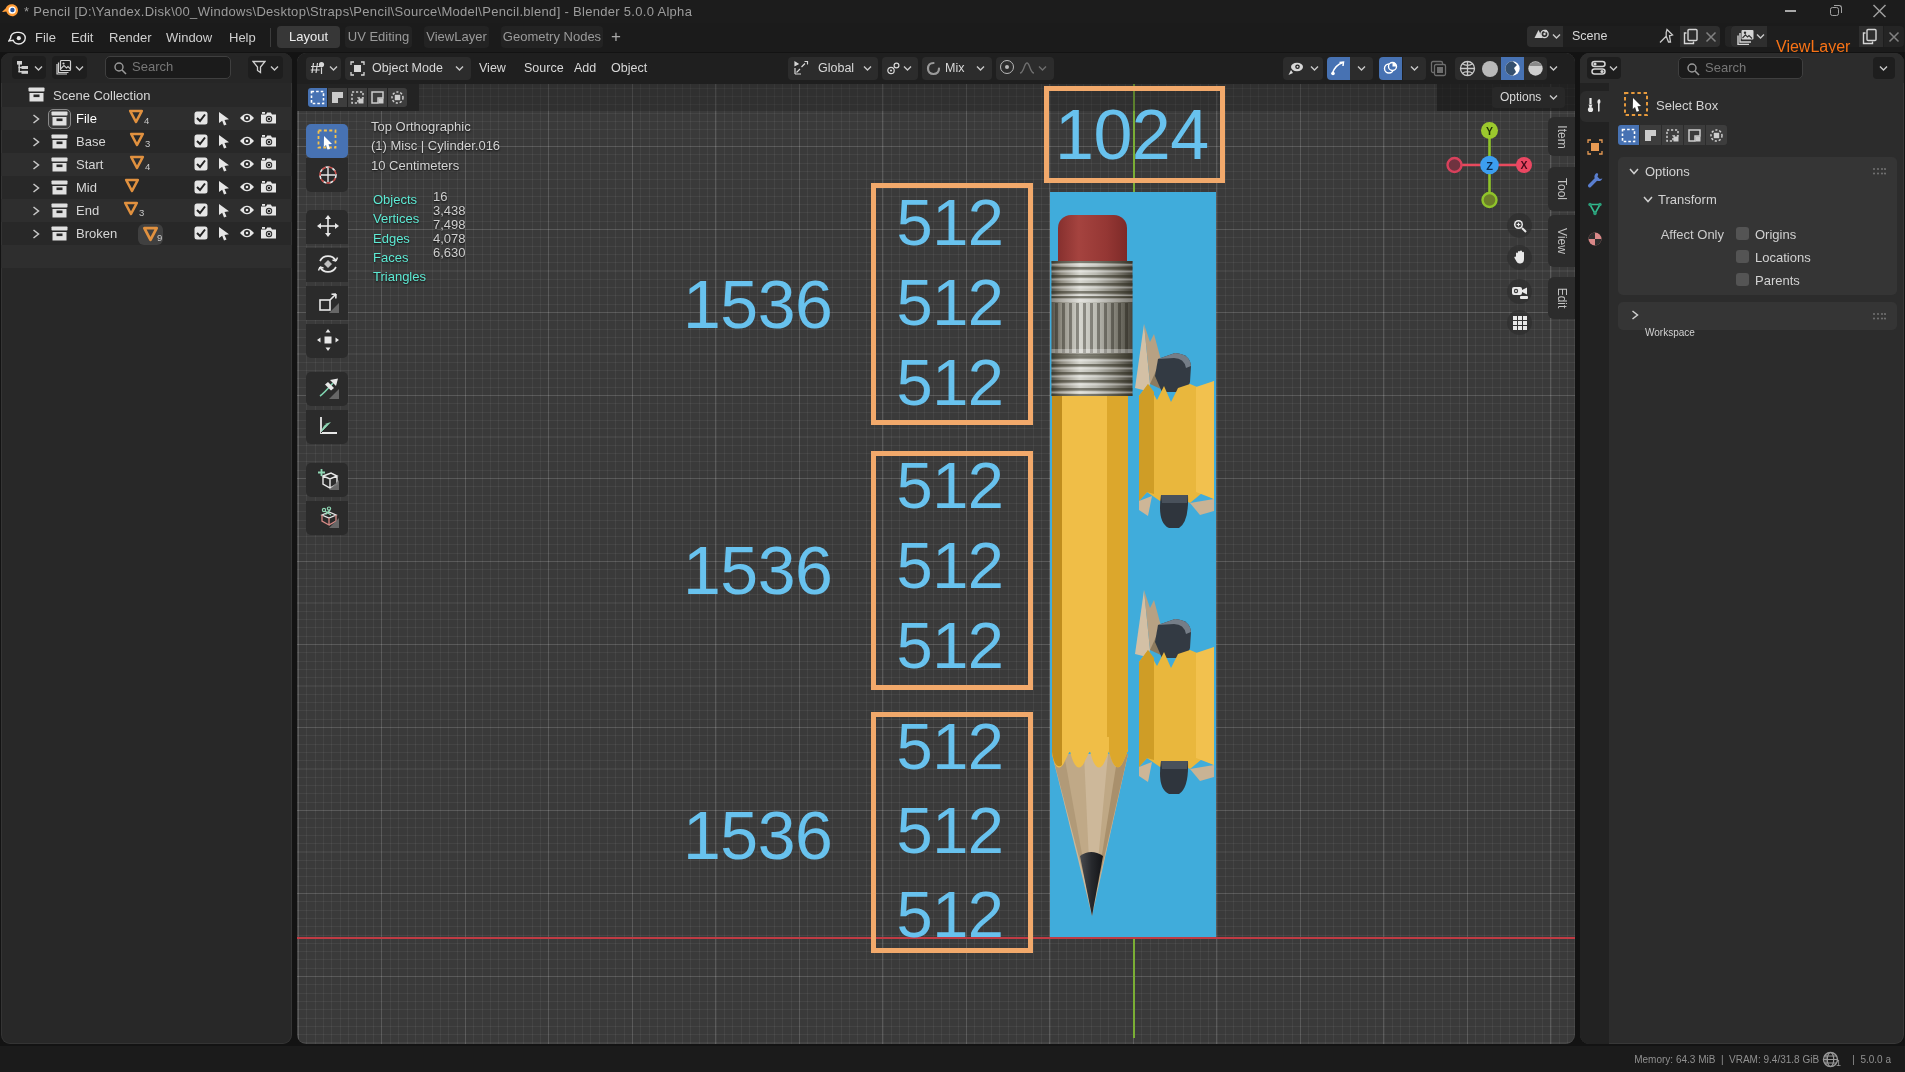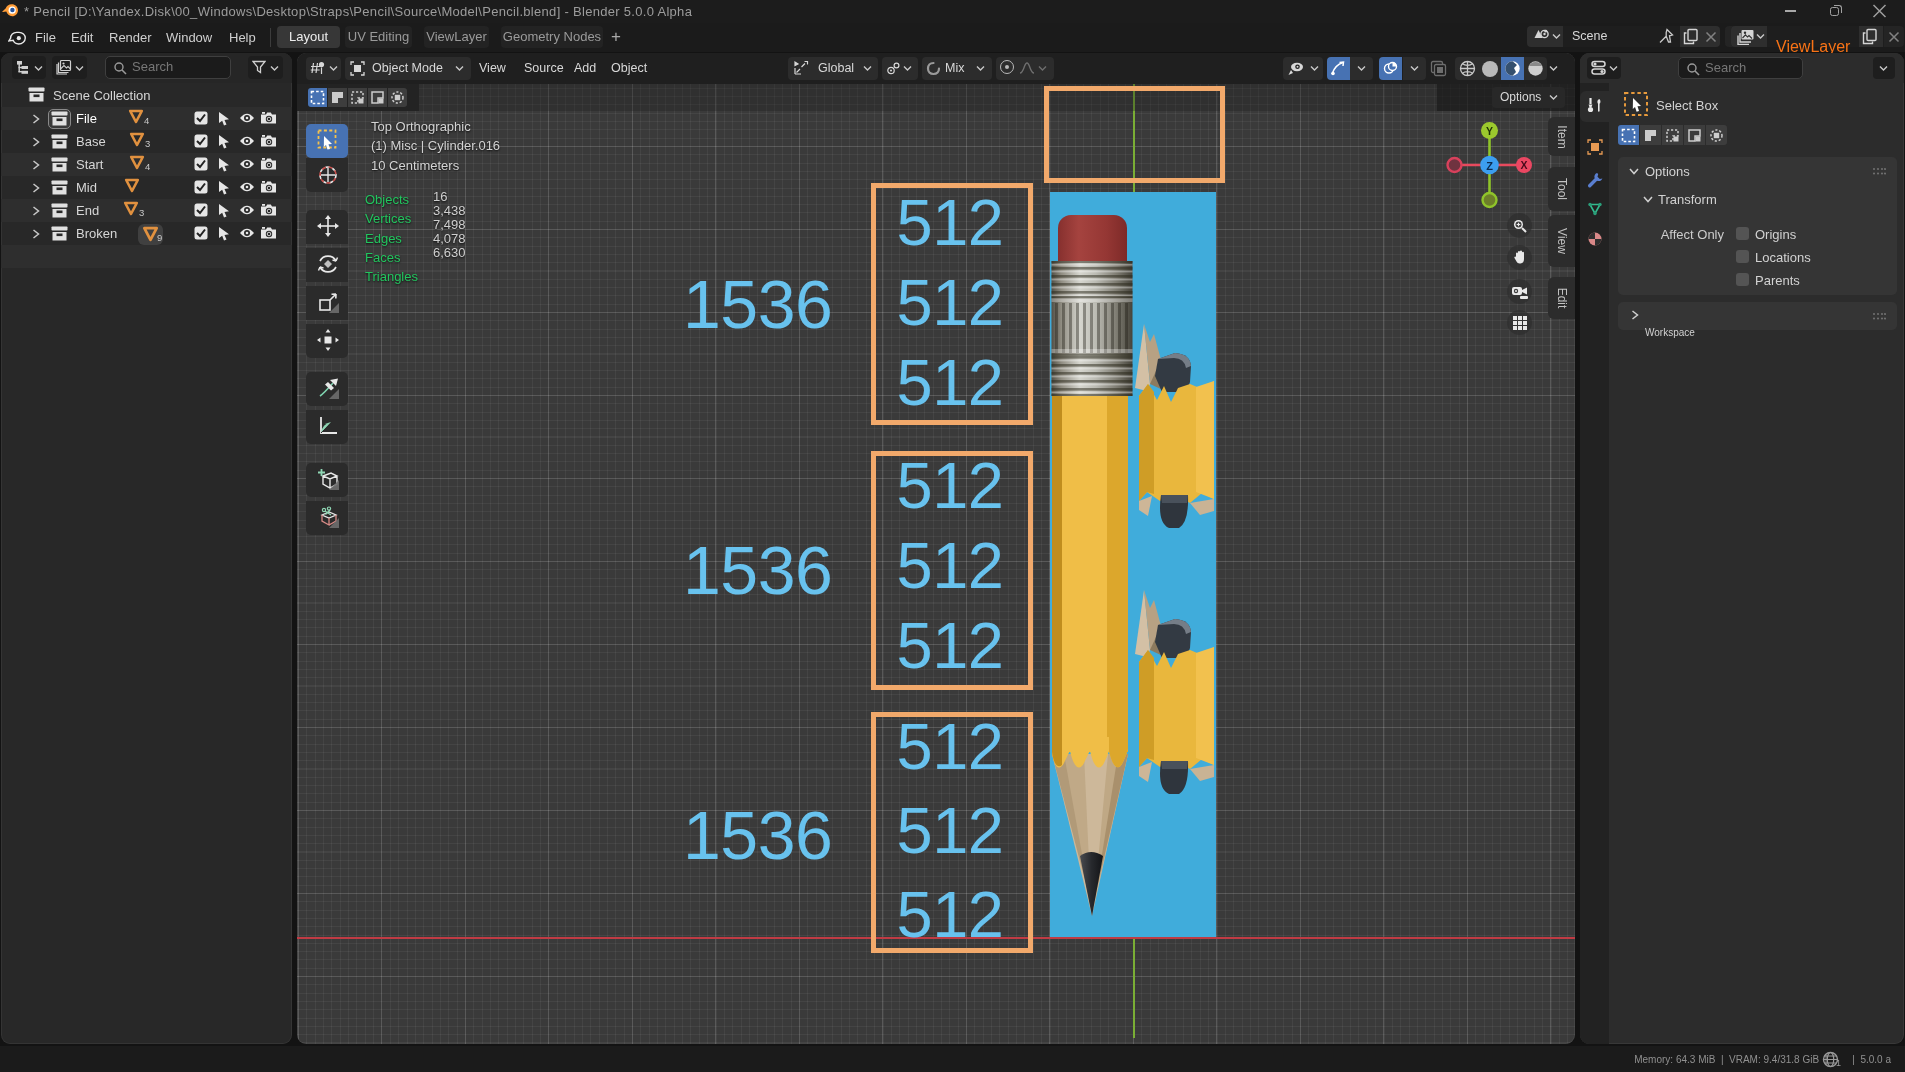"1024" div.abs { html: none -> <div>1024</div> }
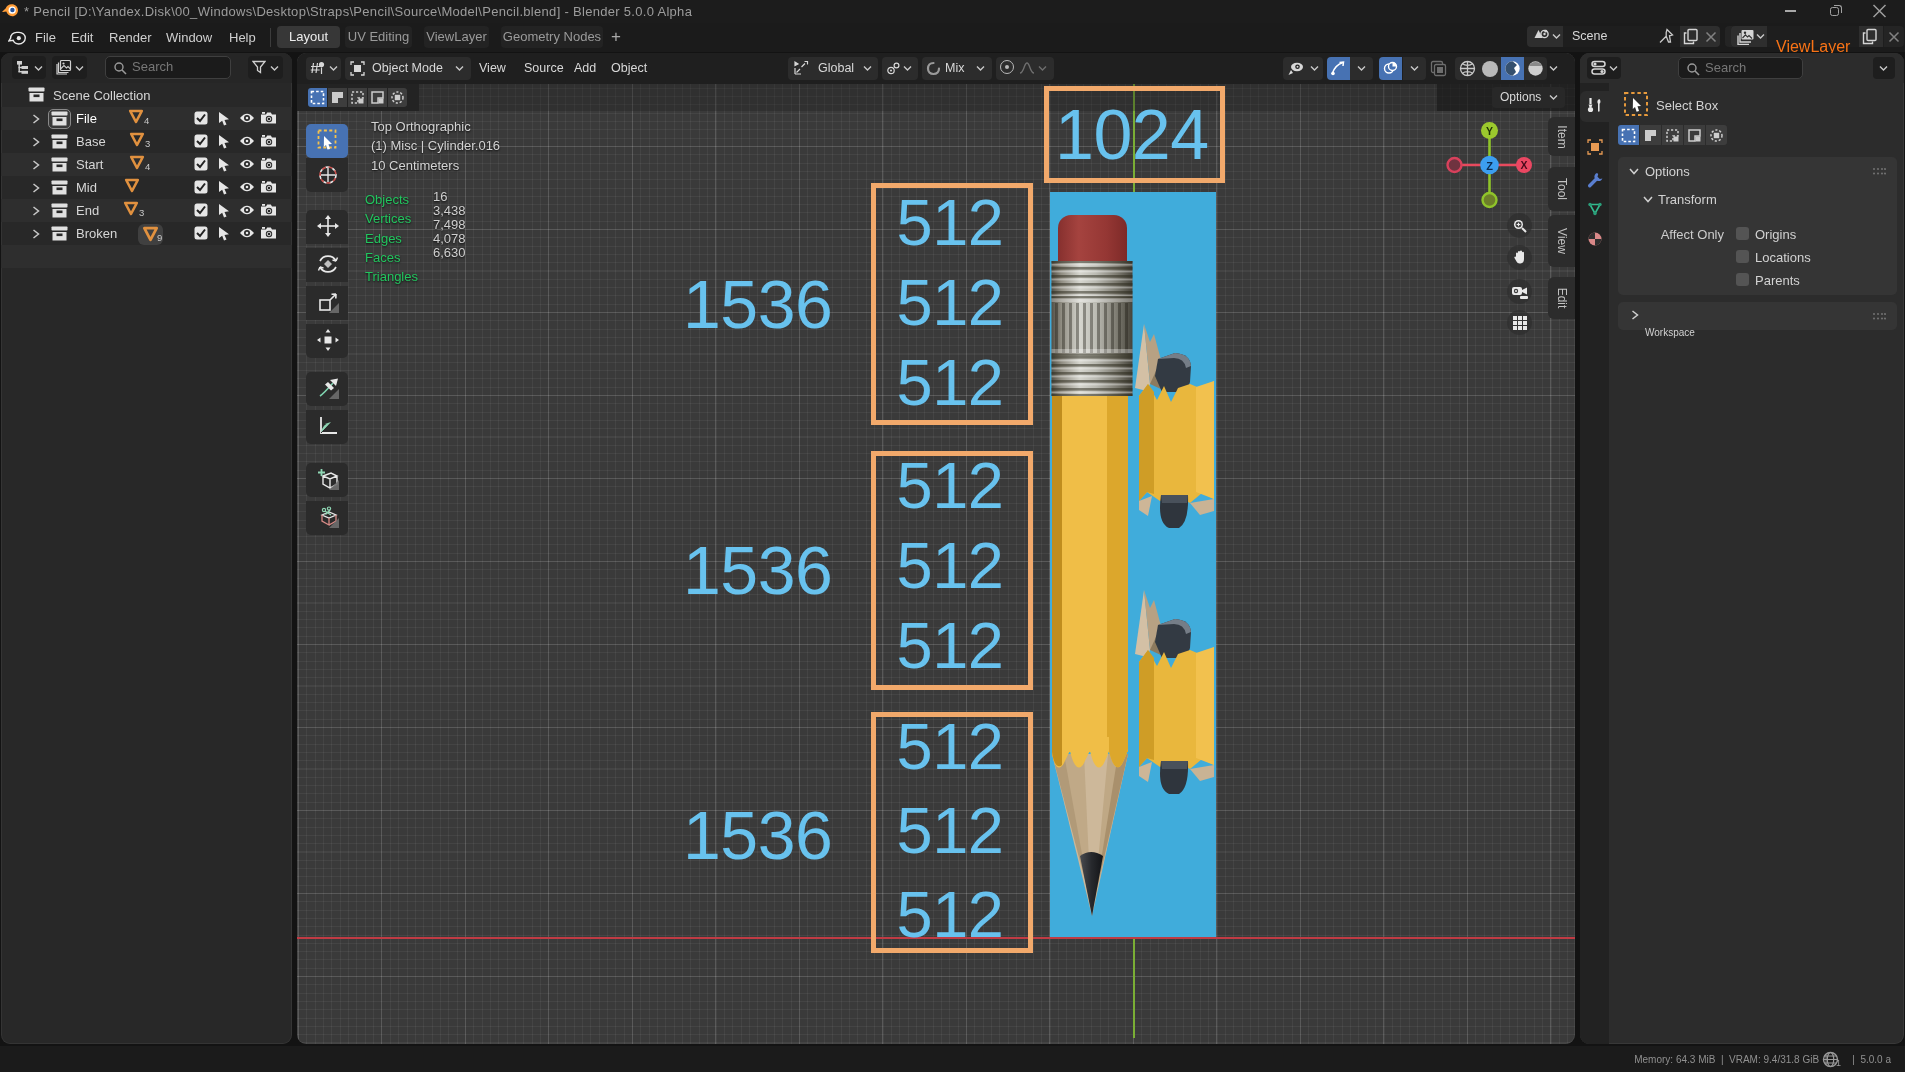"Objects" div.abs { color: #22c55e -> #5eead4; left: 68px -> 76px }
